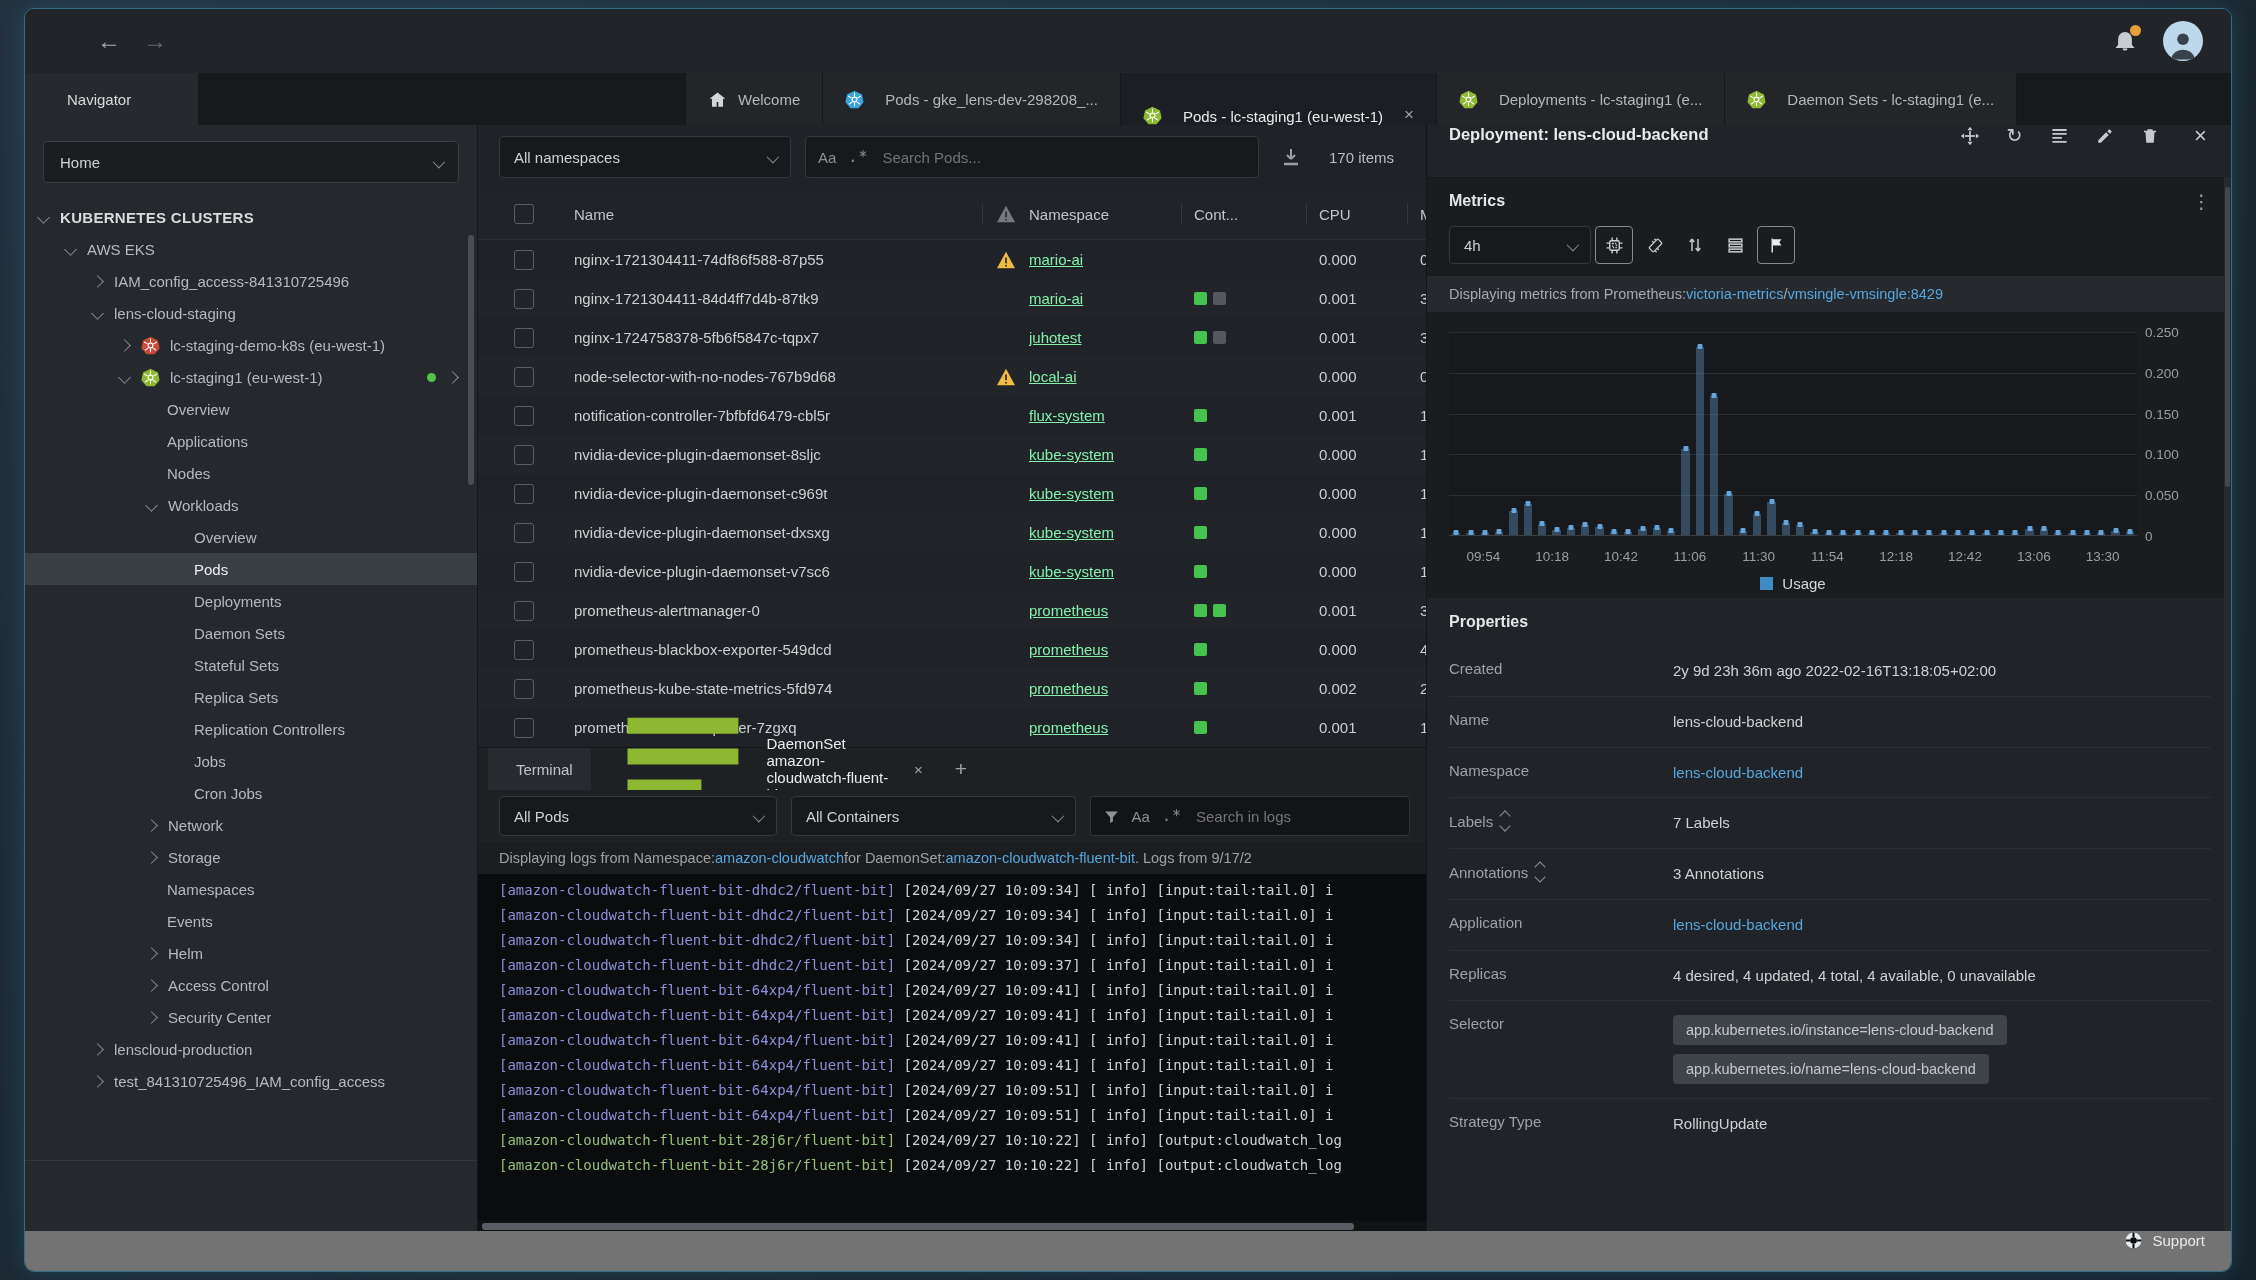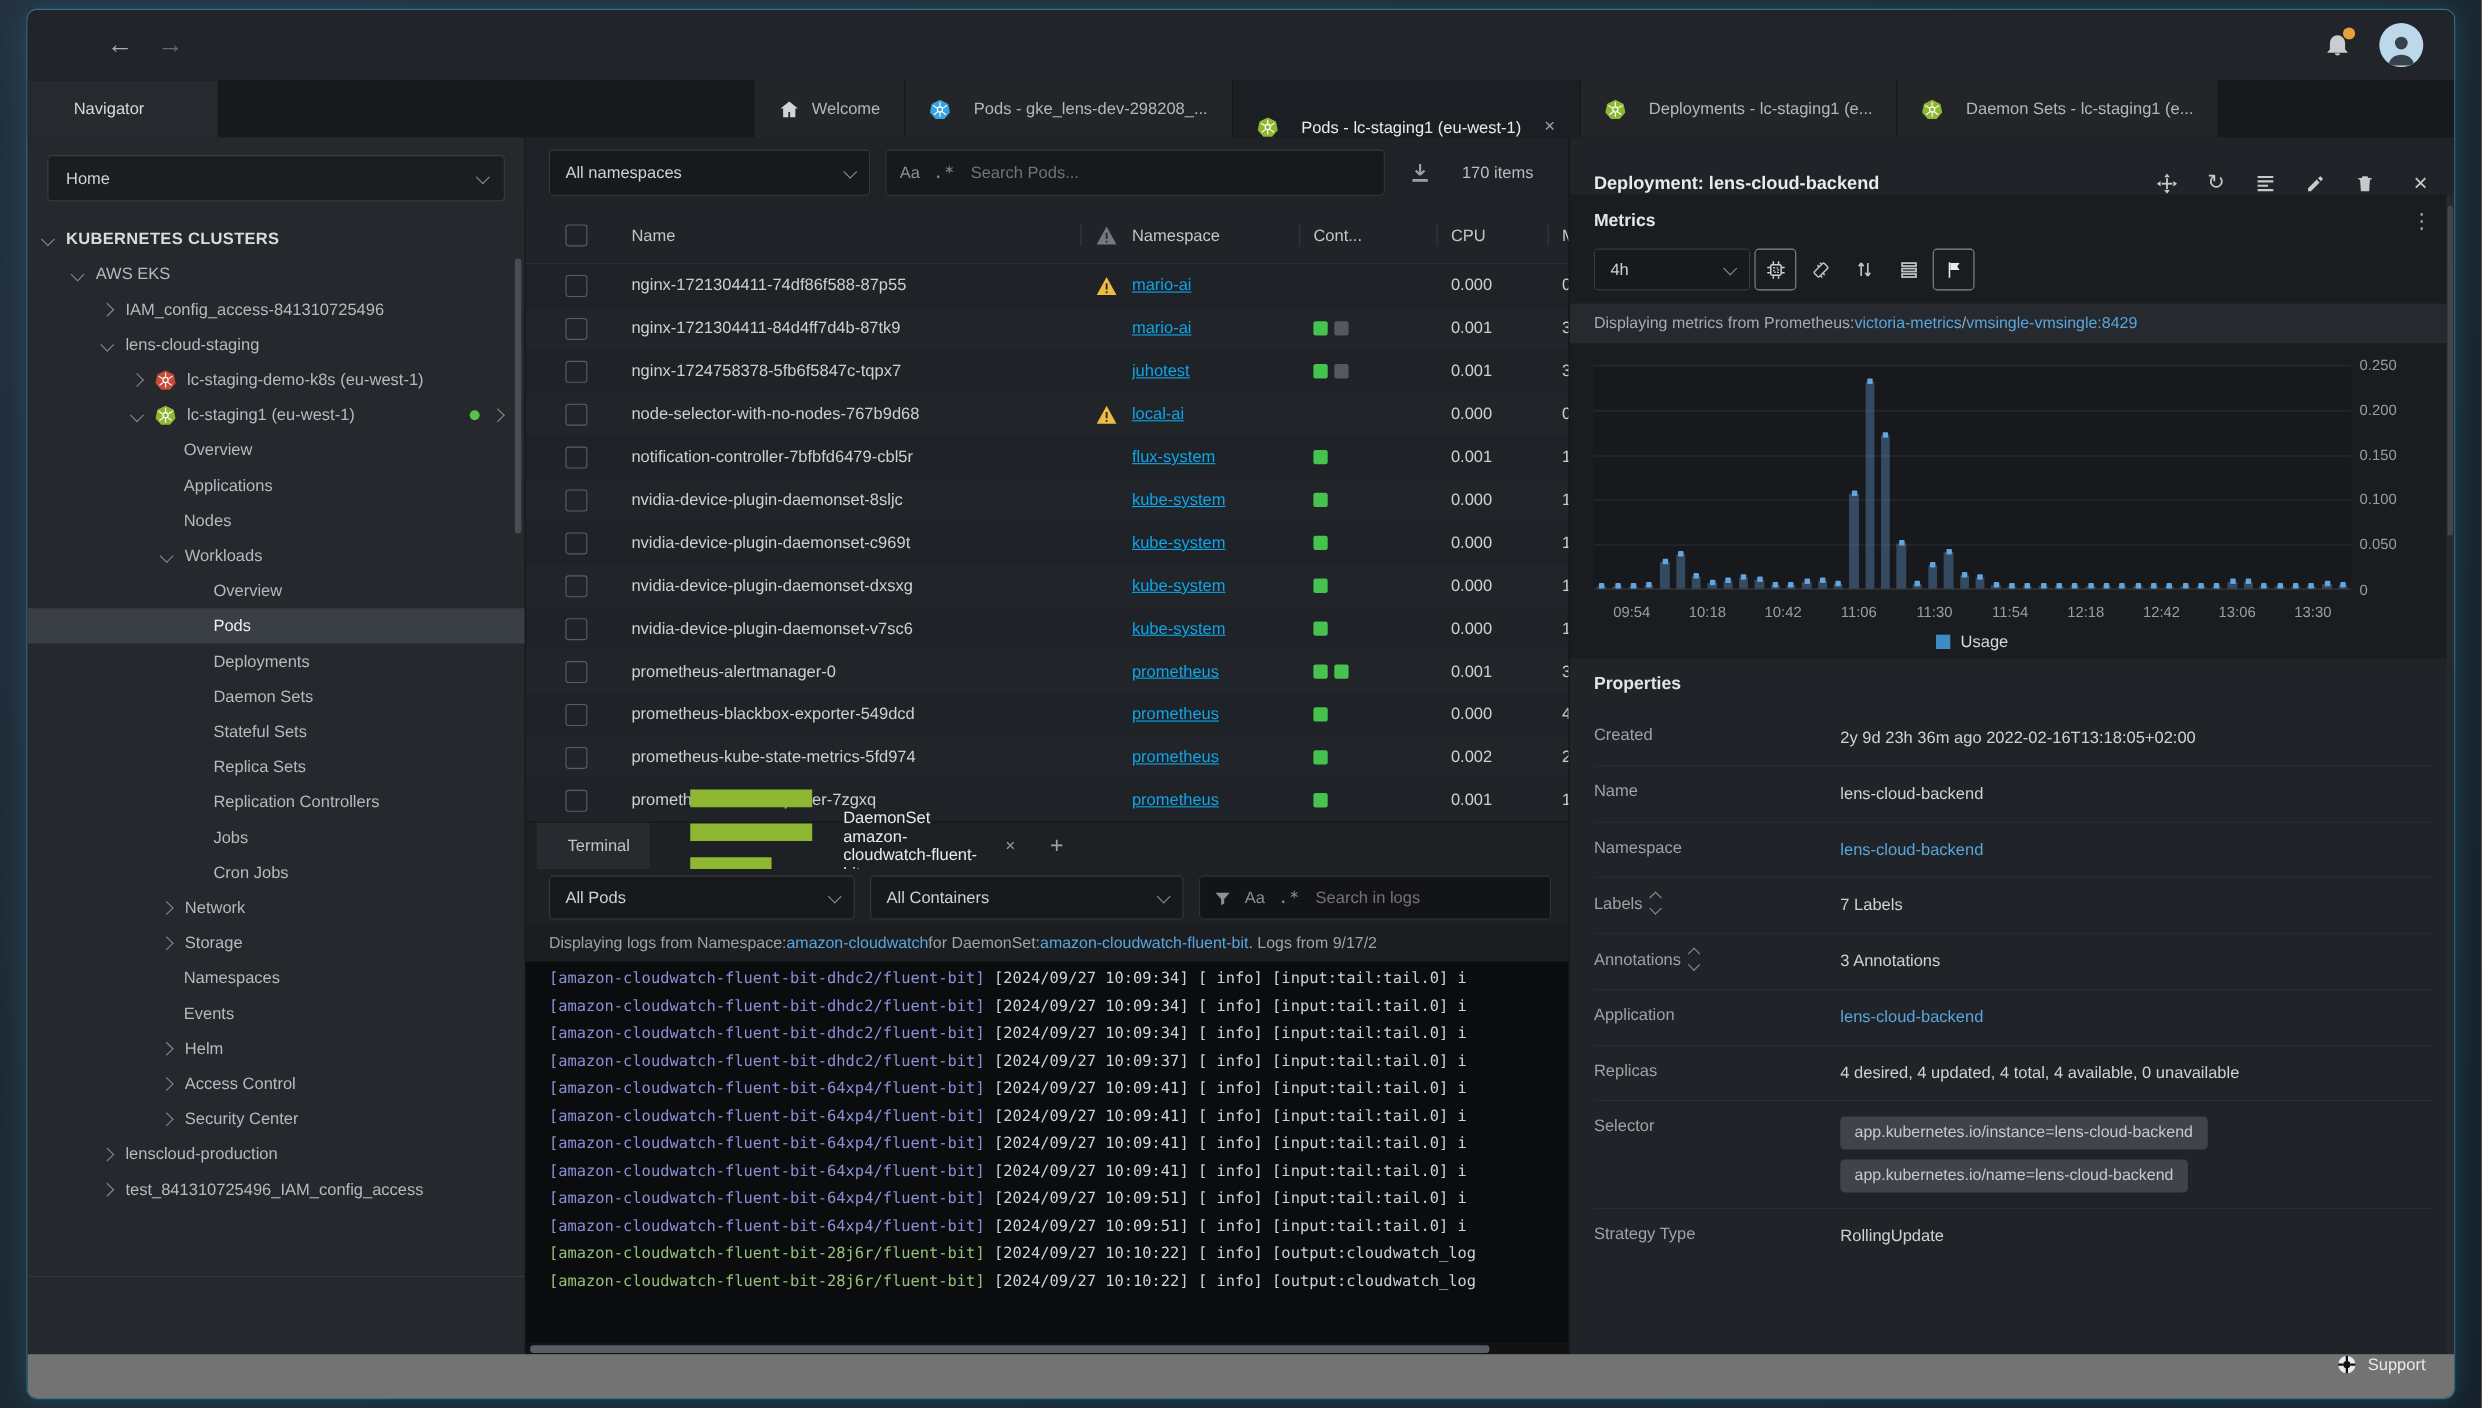"Deployment: lens-cloud-backend" .rp-head { align-items: flex-end -> flex-start }
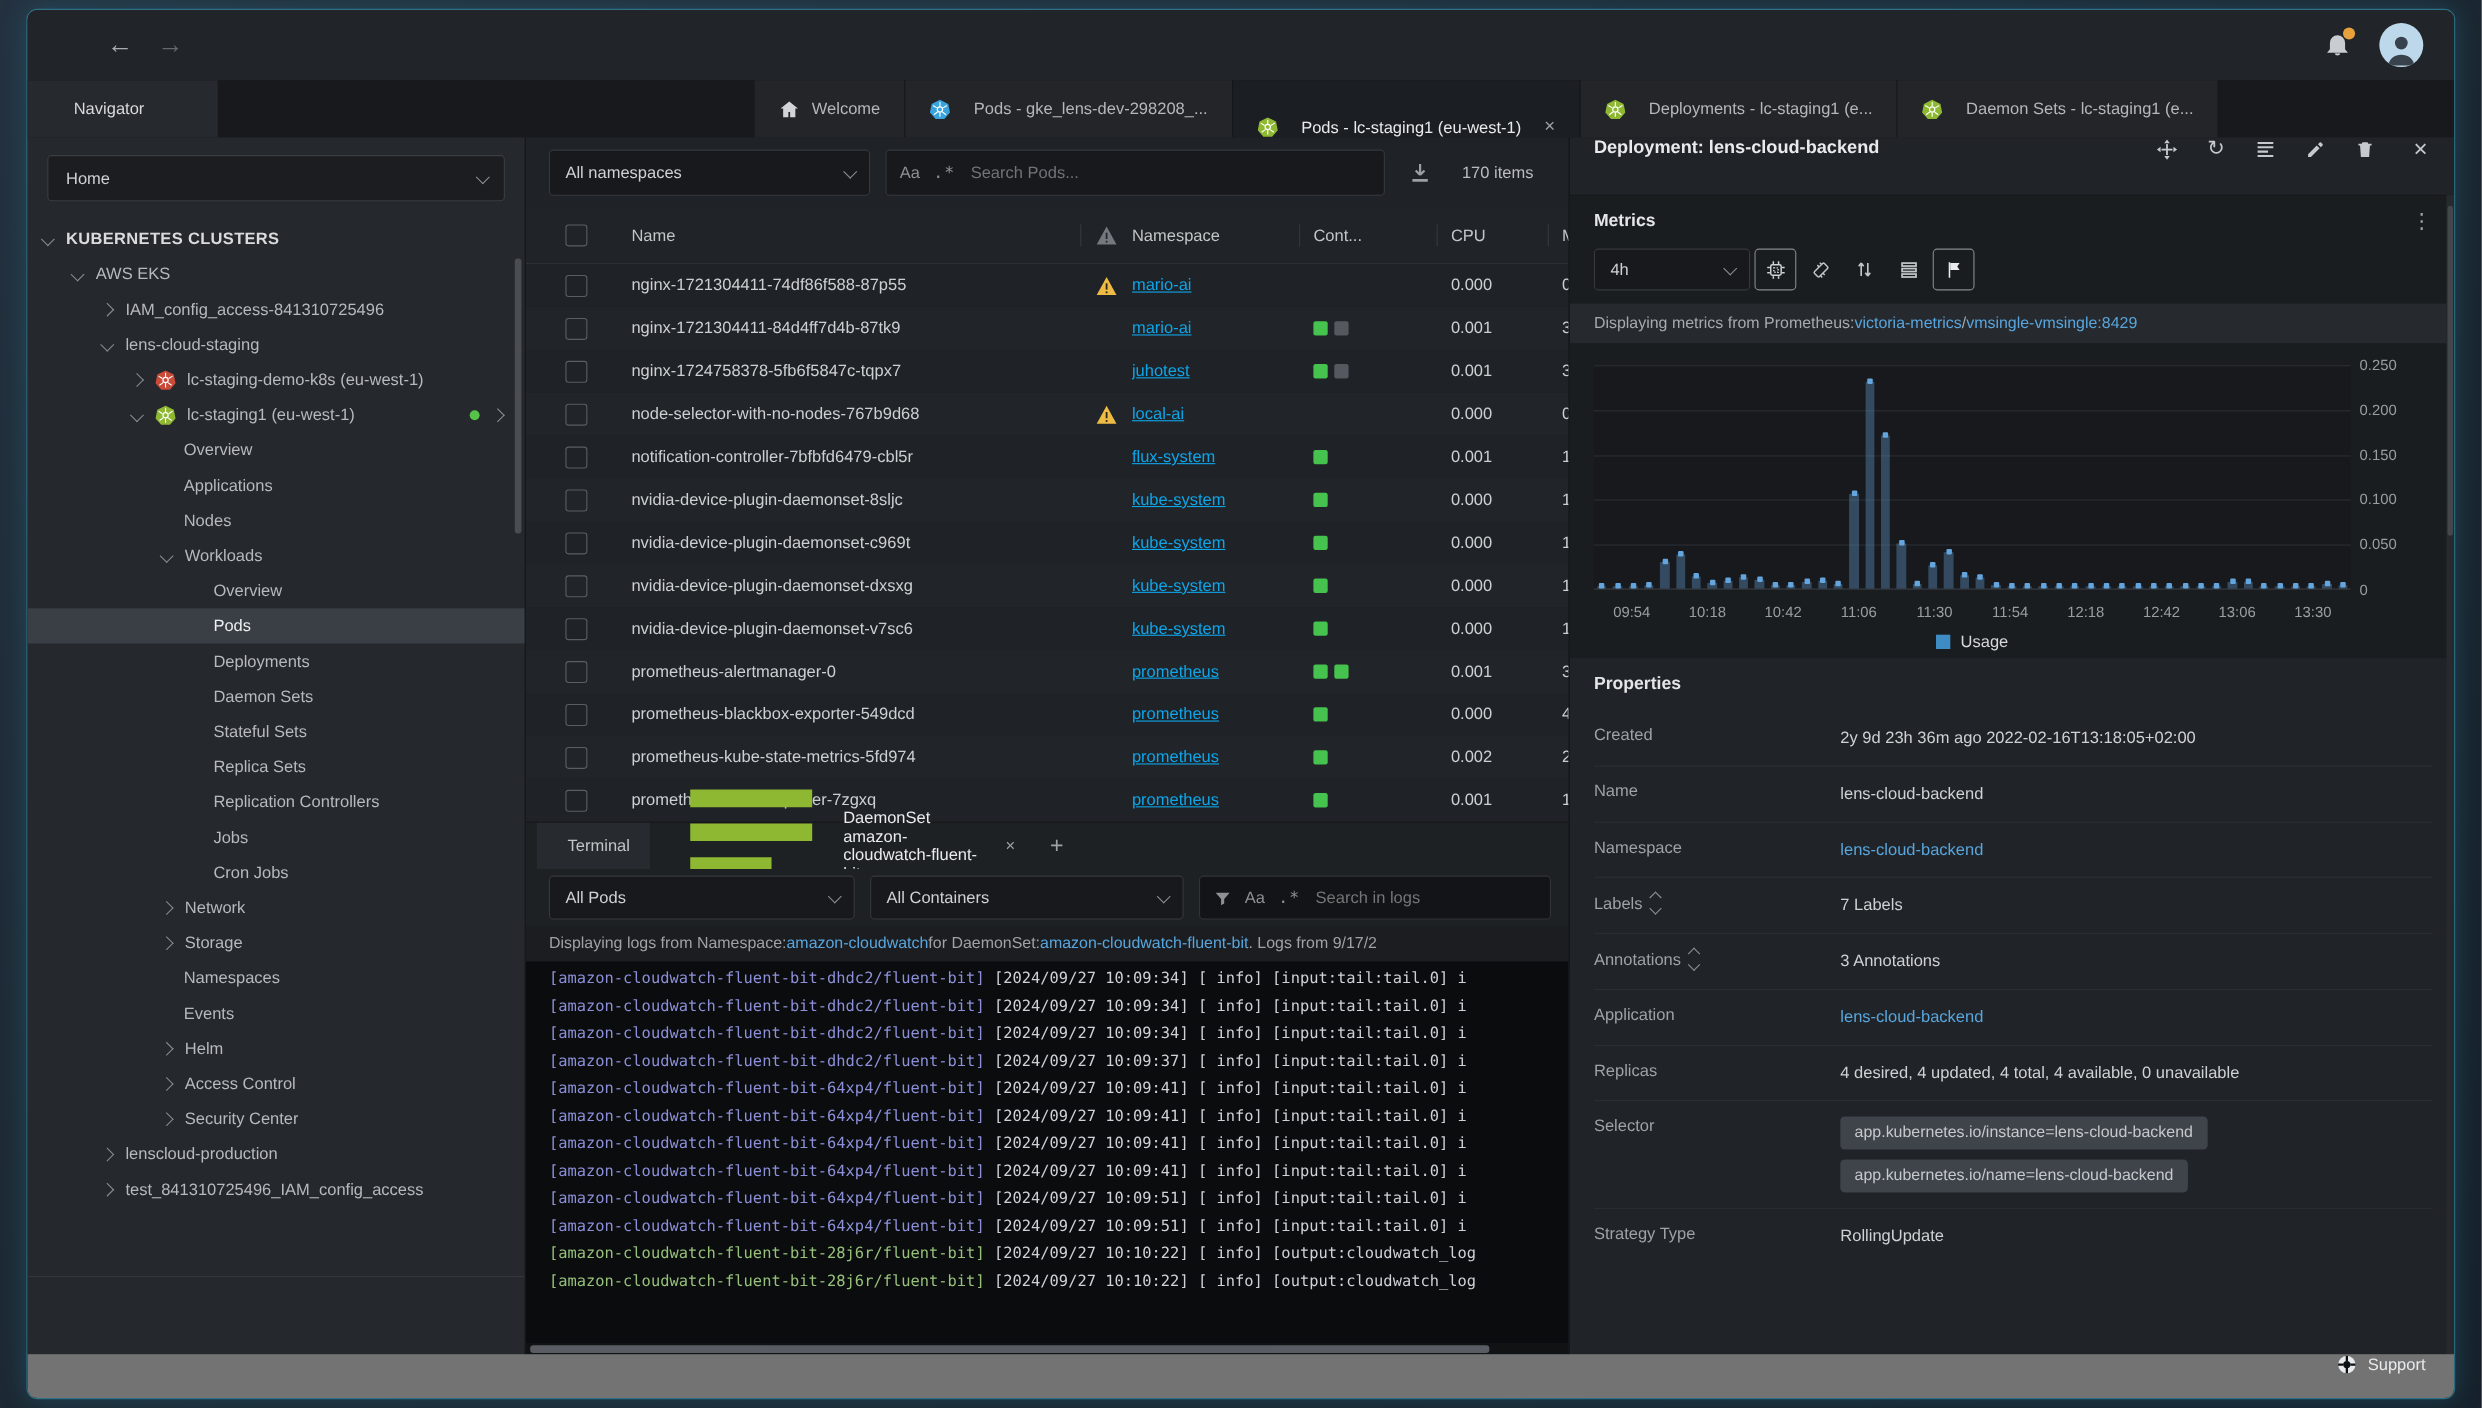"mario-ai" .nslink { color: #0ea5e9 -> #86efac }
